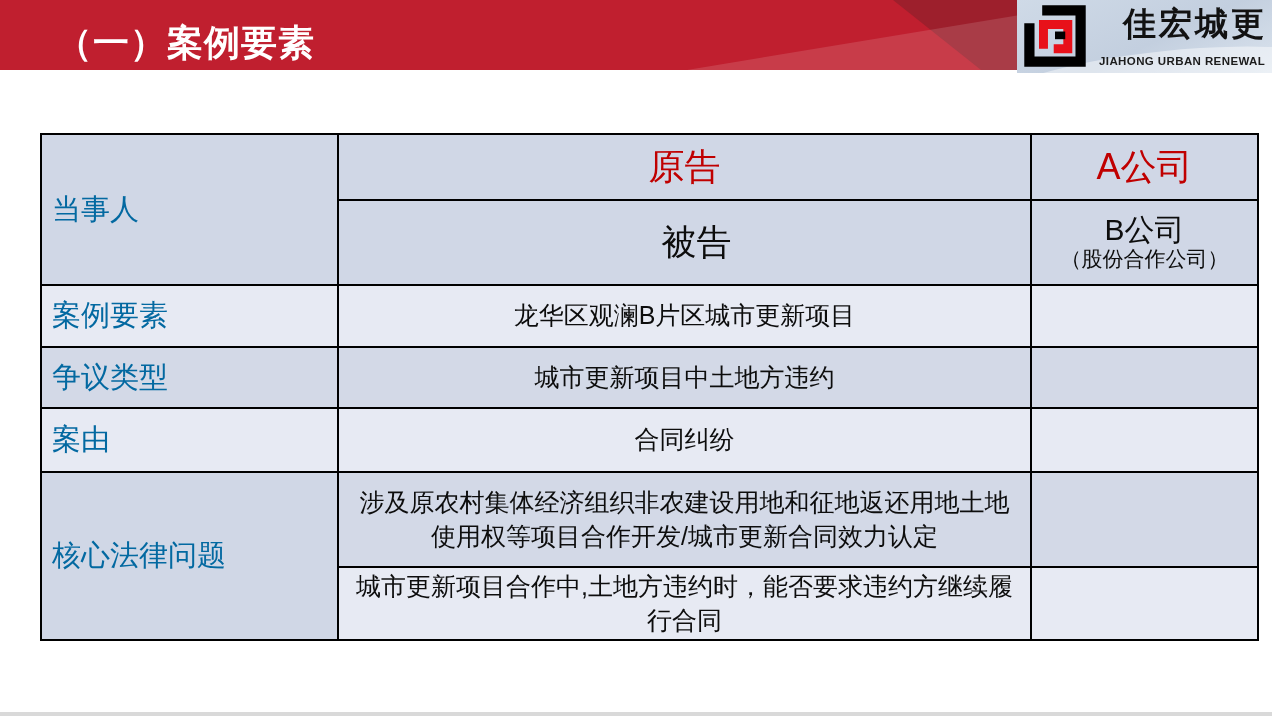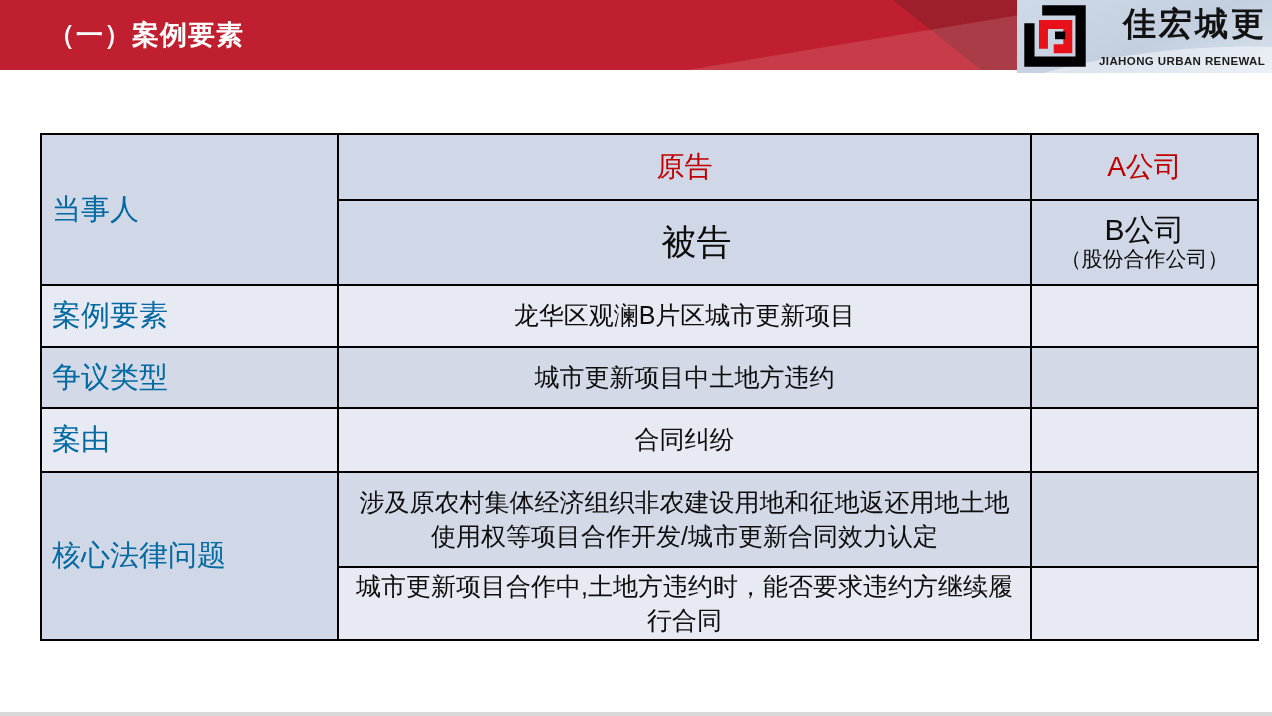"（一）案例要素" .page-title { font-size: 27px -> 36px; margin: 0 -> 8px }
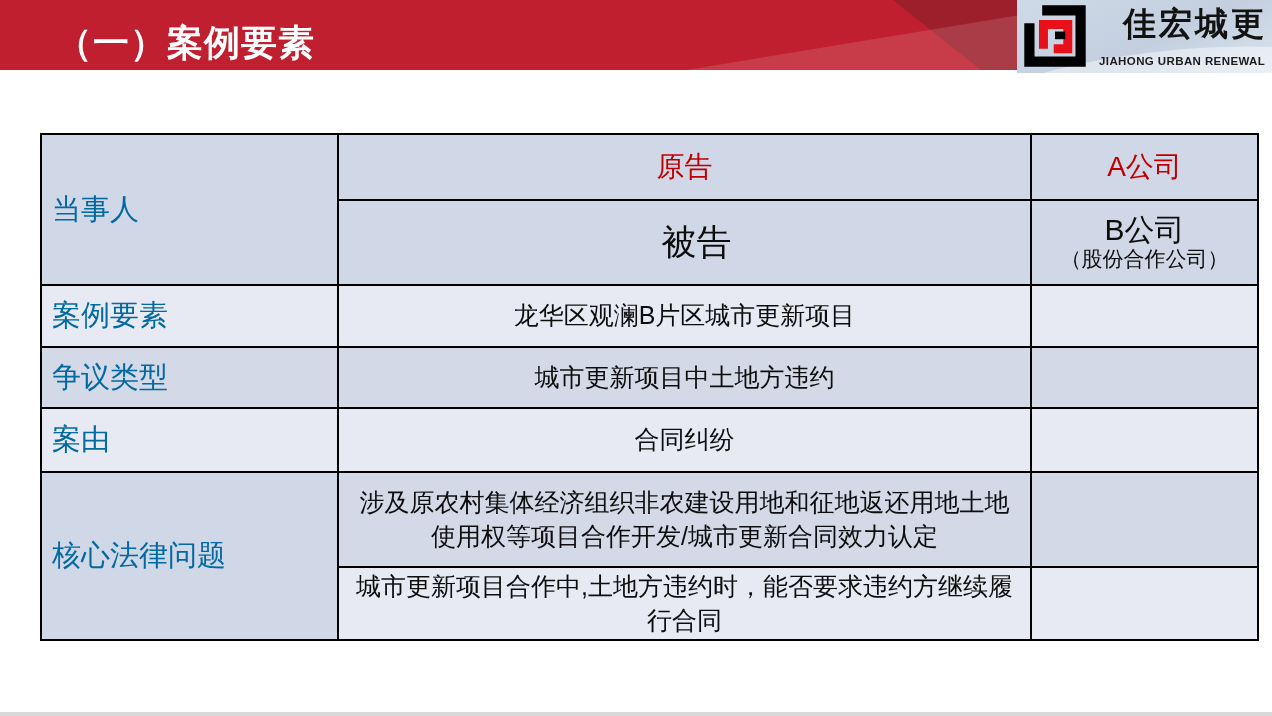"原告" .txt-red { font-size: 28px -> 36px }
